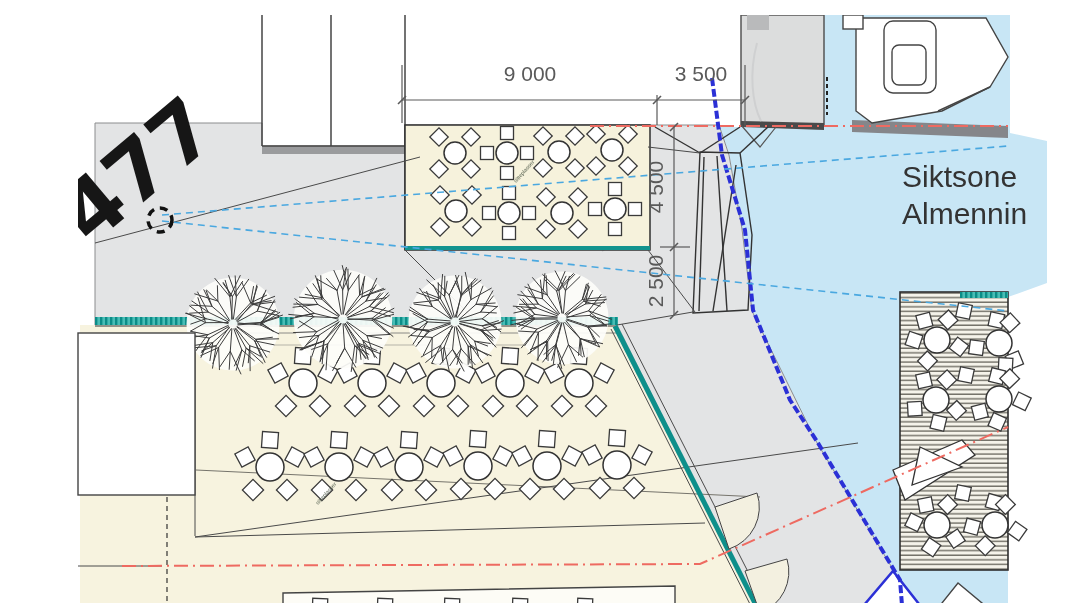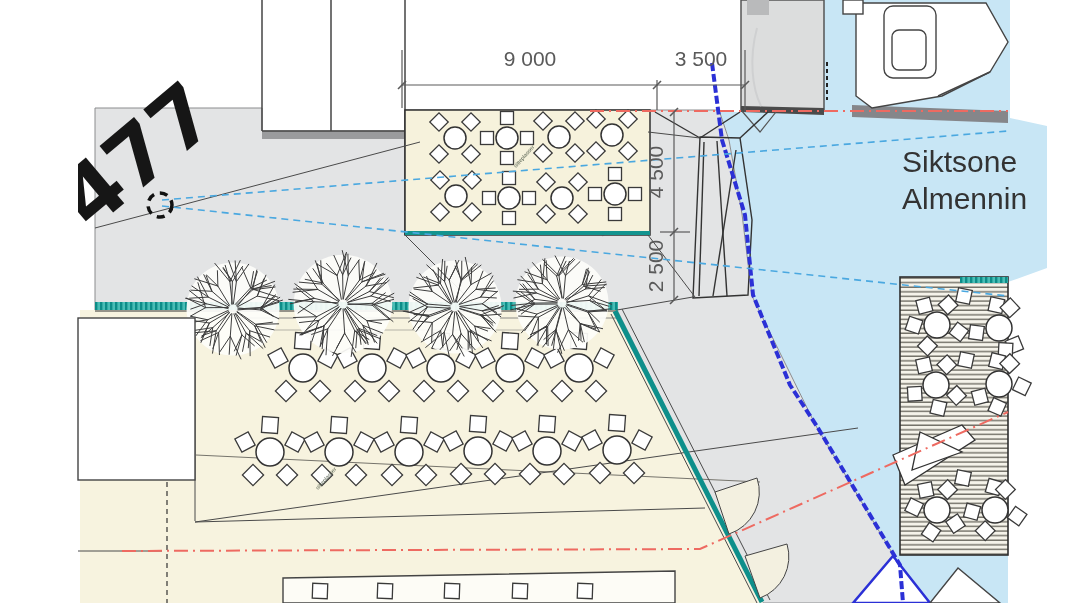"9 000" #stage { margin-top: none -> 15px }
